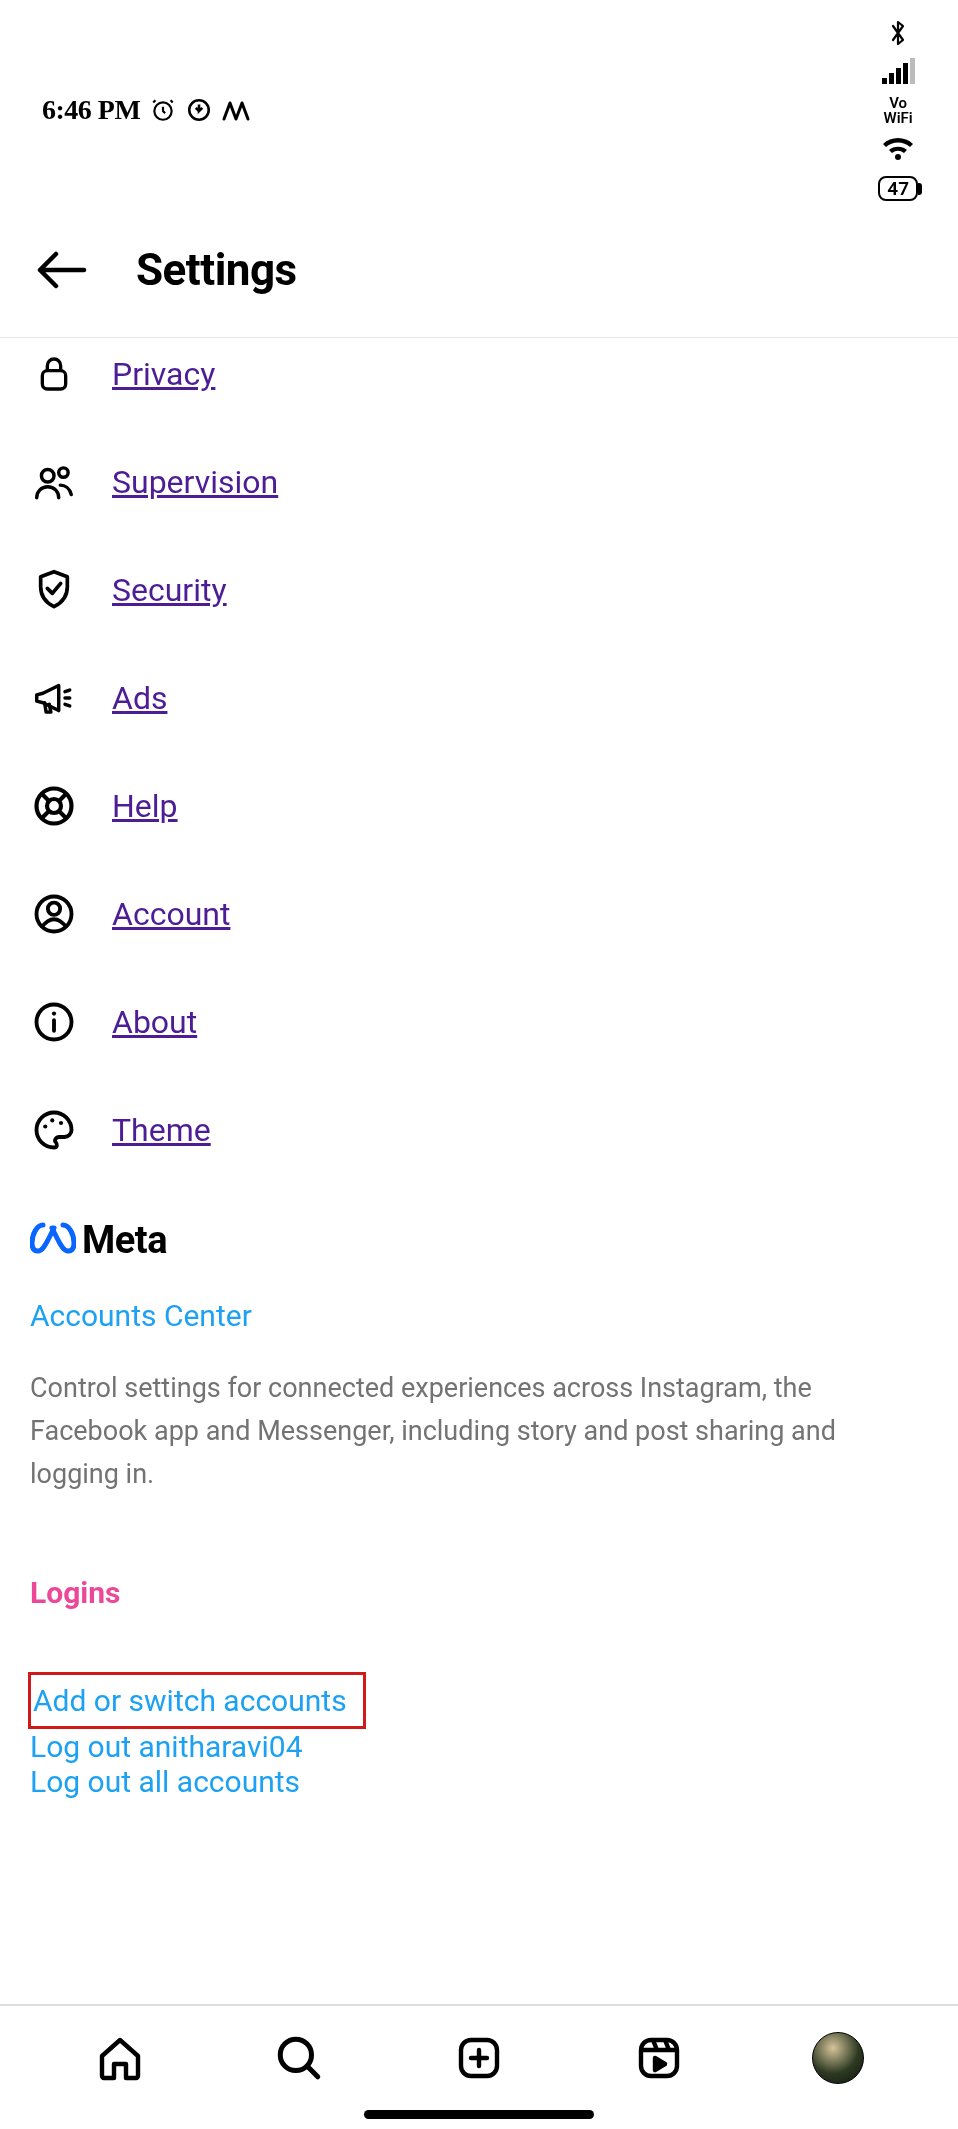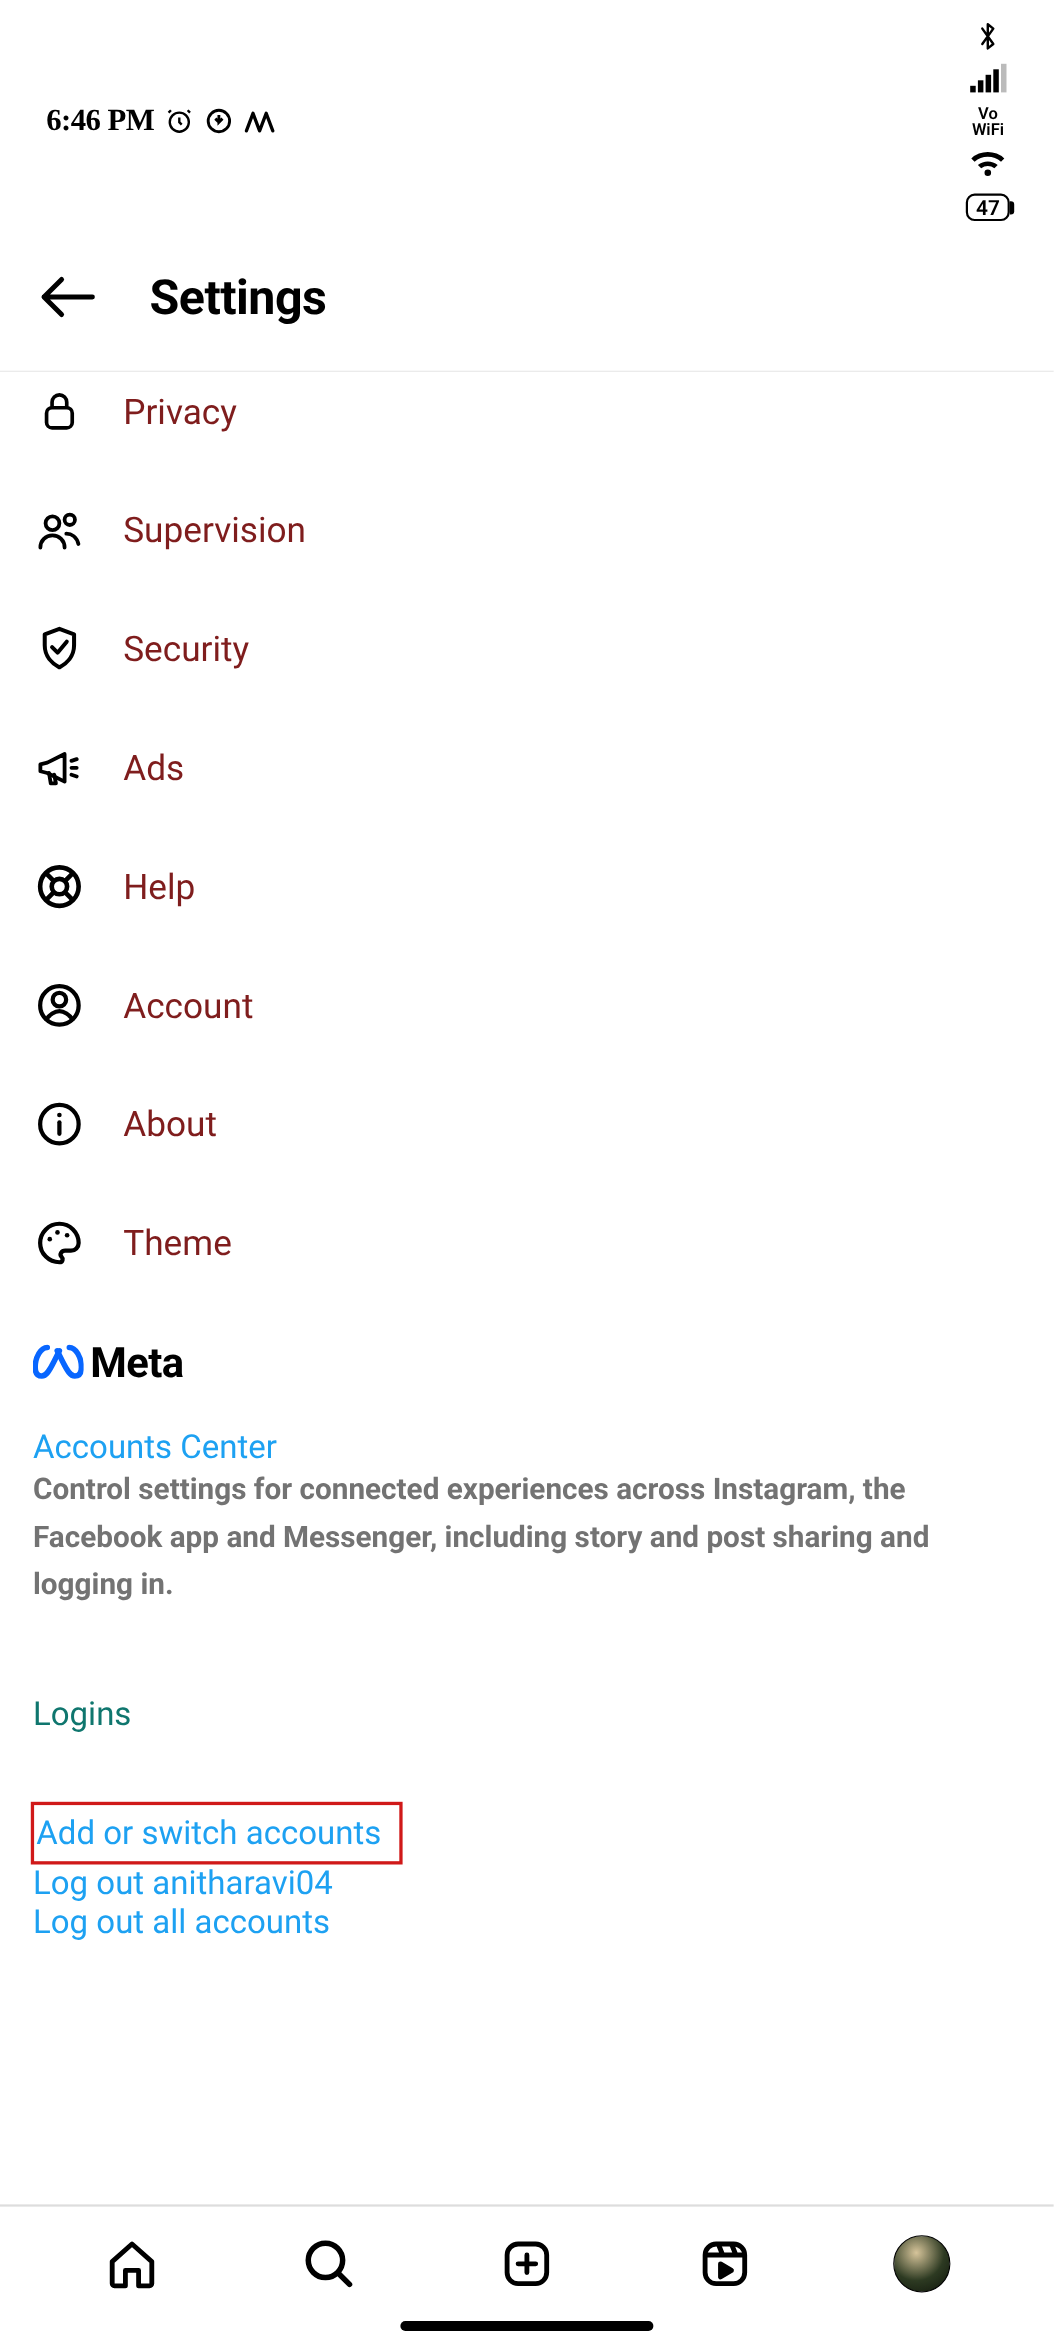"Privacy" .item-label { color: #7f1d1d -> #4c1d95; text-decoration: none -> underline }
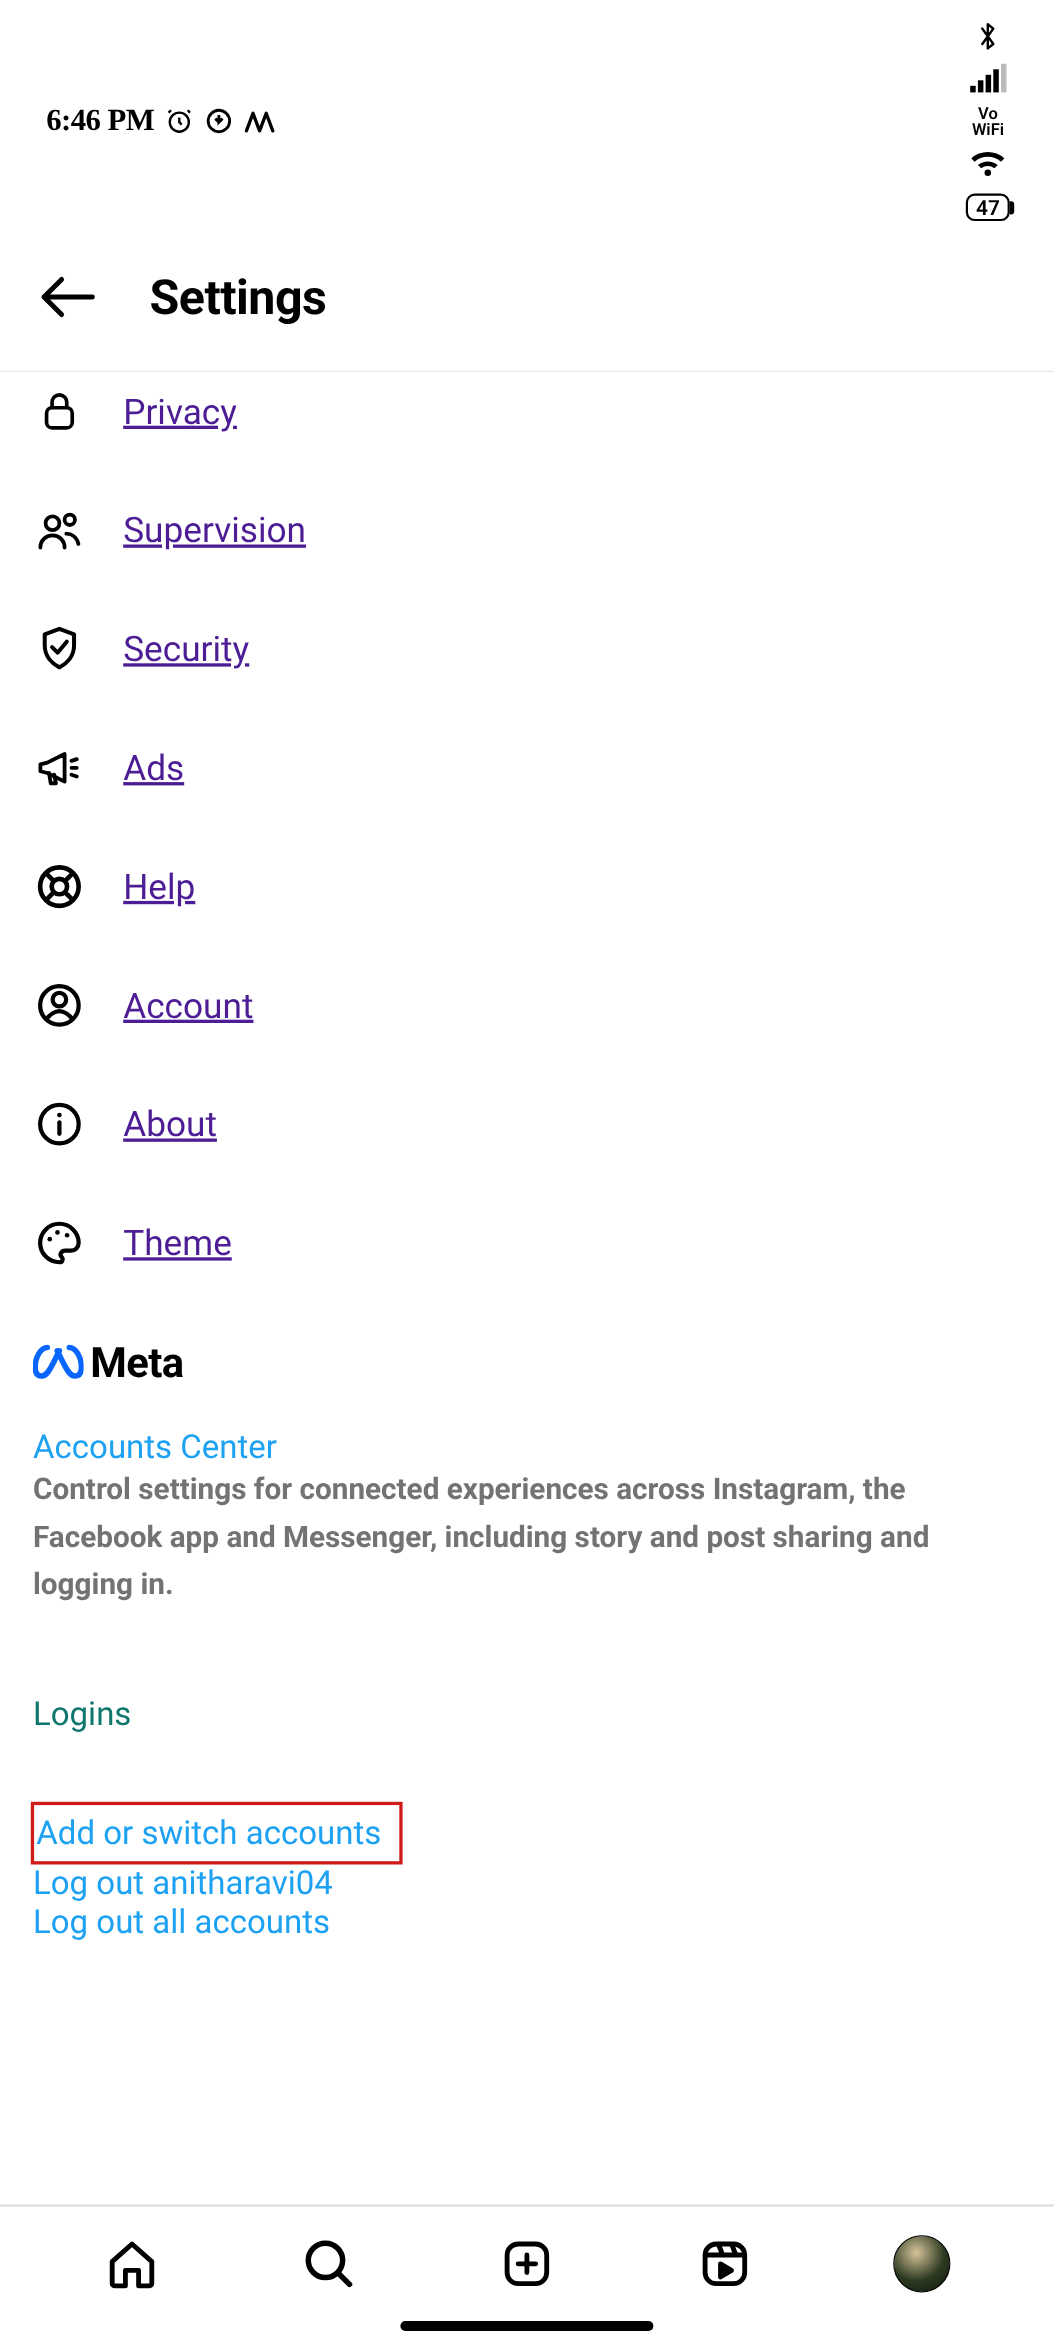"Control settings for connected" .meta-desc { font-weight: bold -> none; margin-top: none -> 34px }
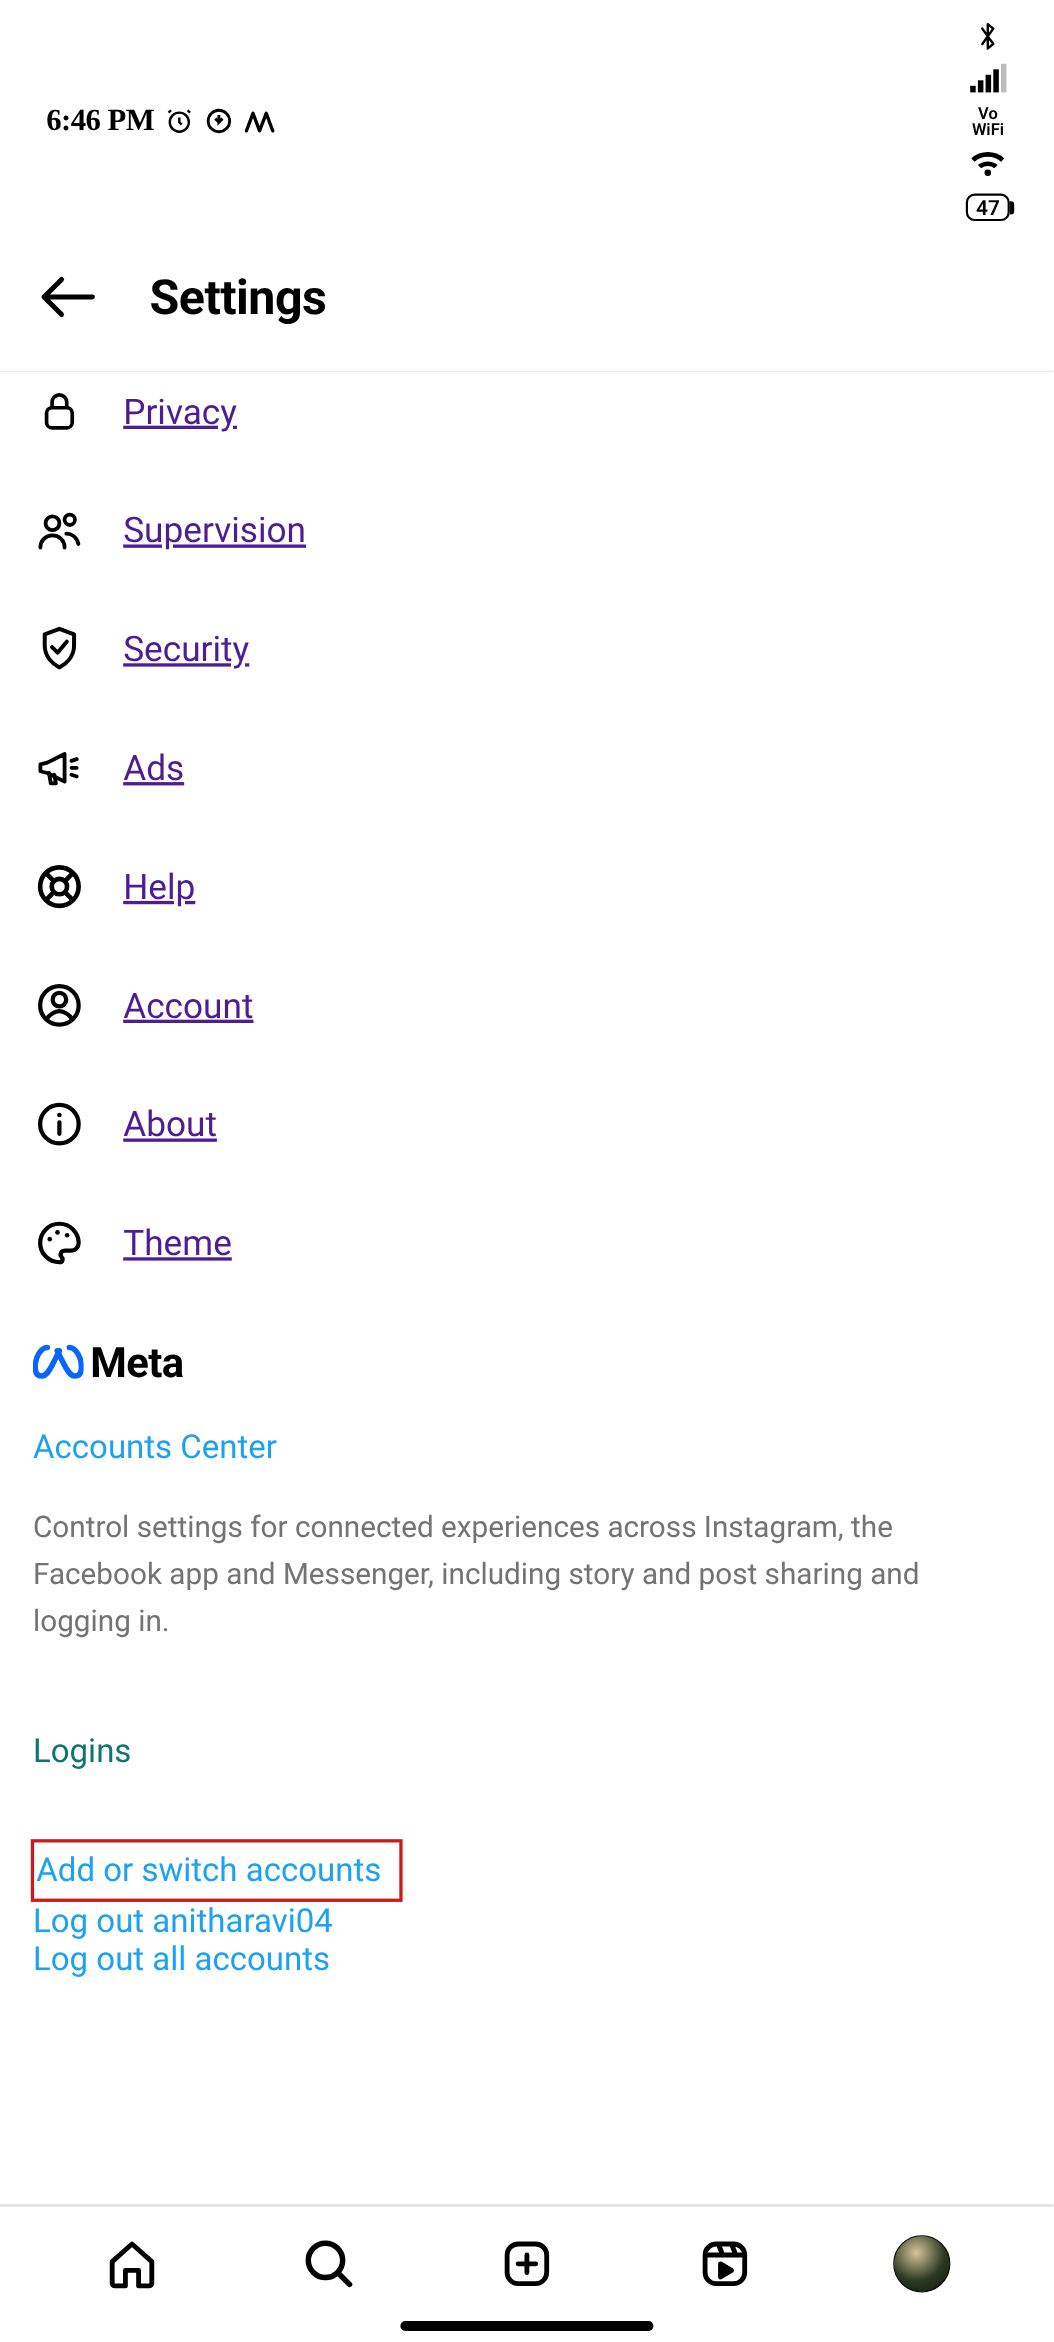"Logins" .logins-title { color: #0f766e -> #ec4899; font-weight: 400 -> 700 }
